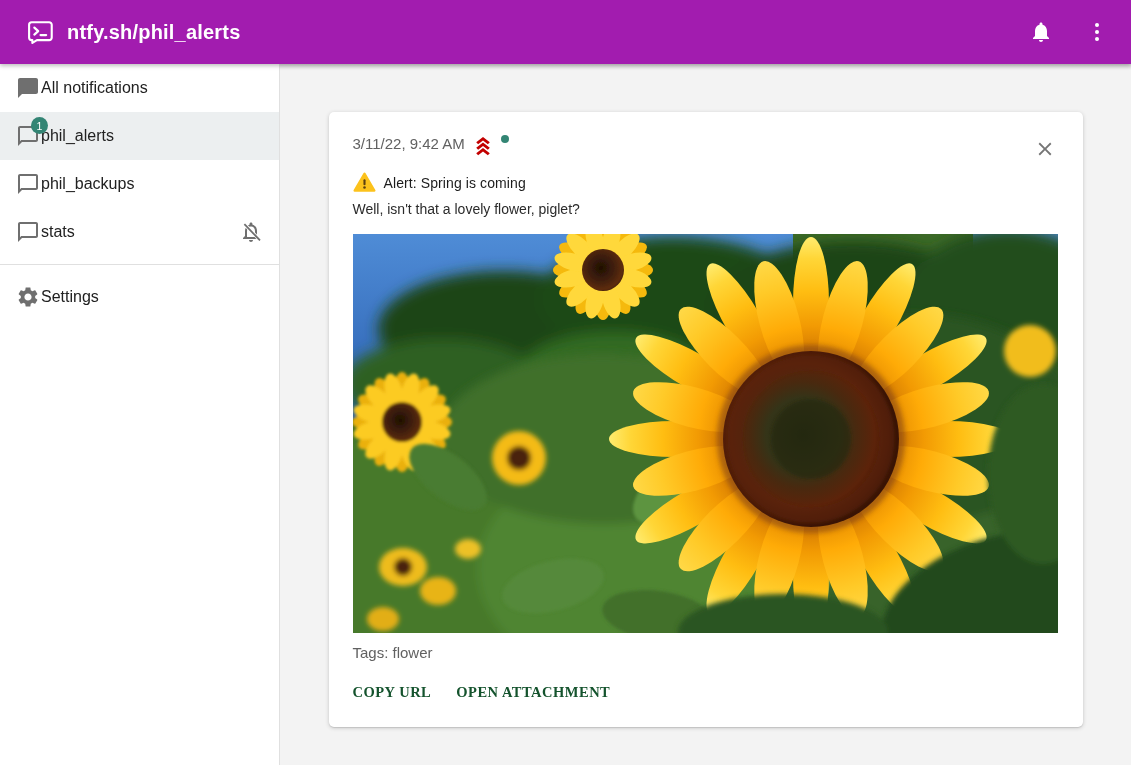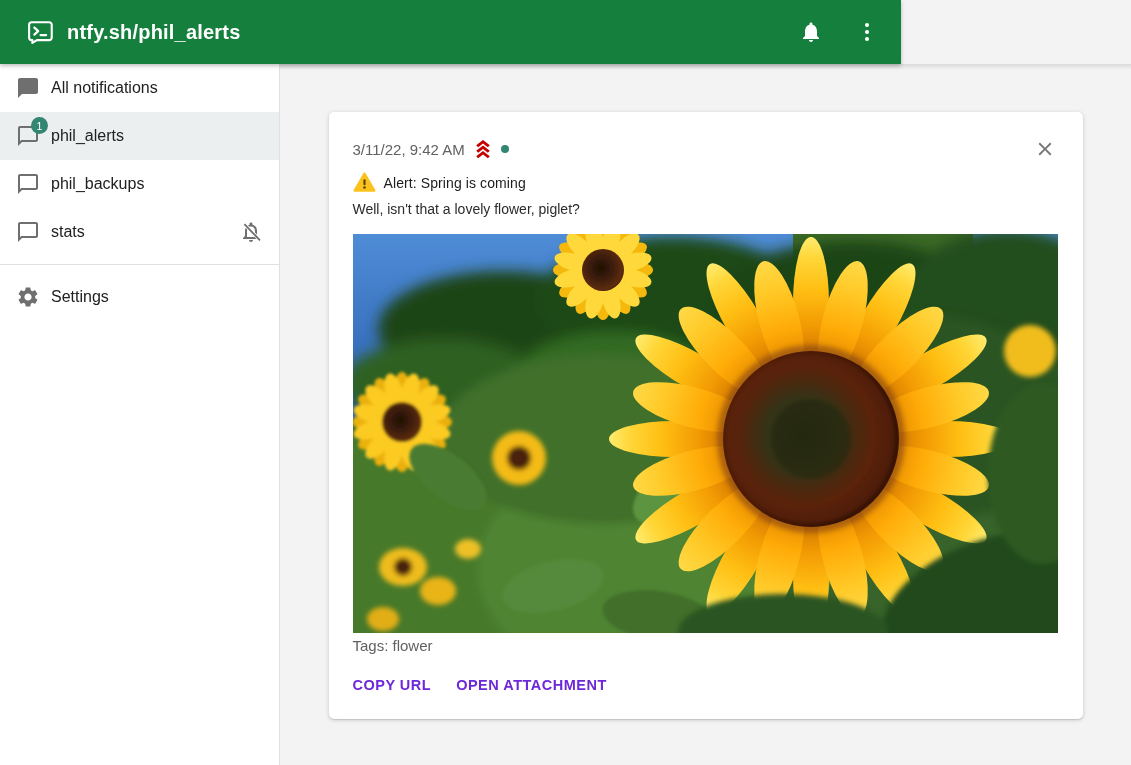"ntfy.sh/phil_alerts" .appbar { background: #15803d -> #a21caf; width: 901px -> 1131px }
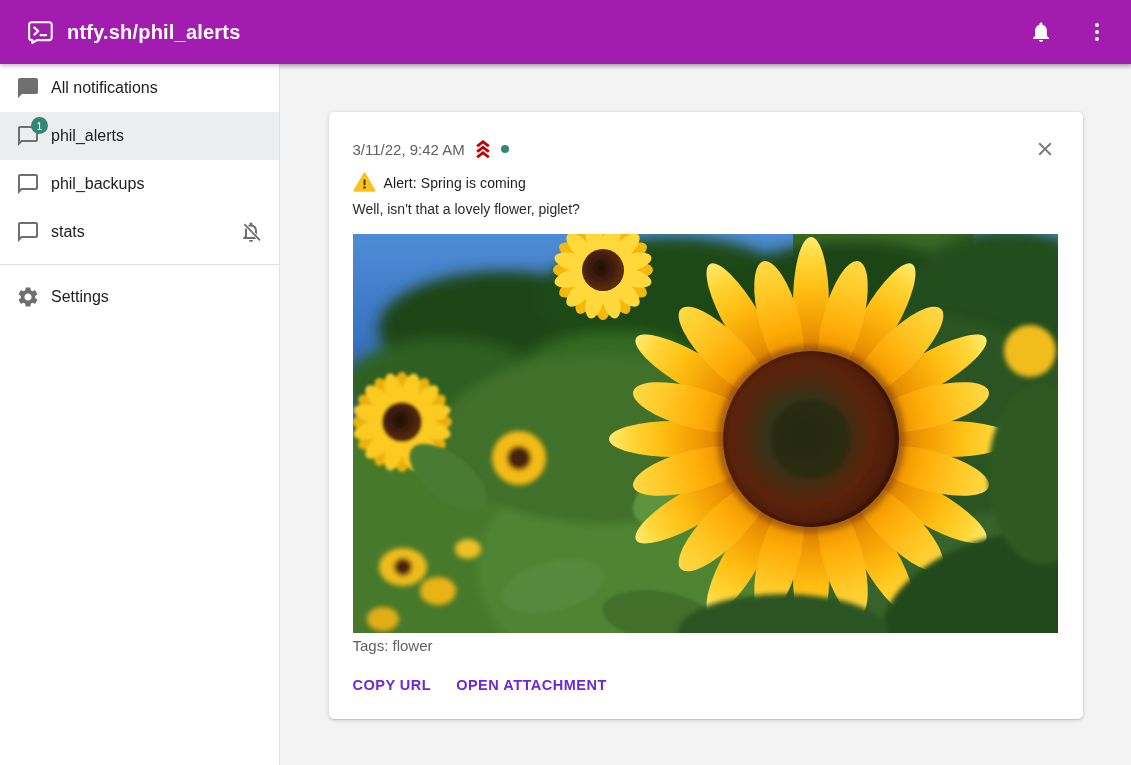"All notifications" .nav-item { gap: 11px -> 1px }
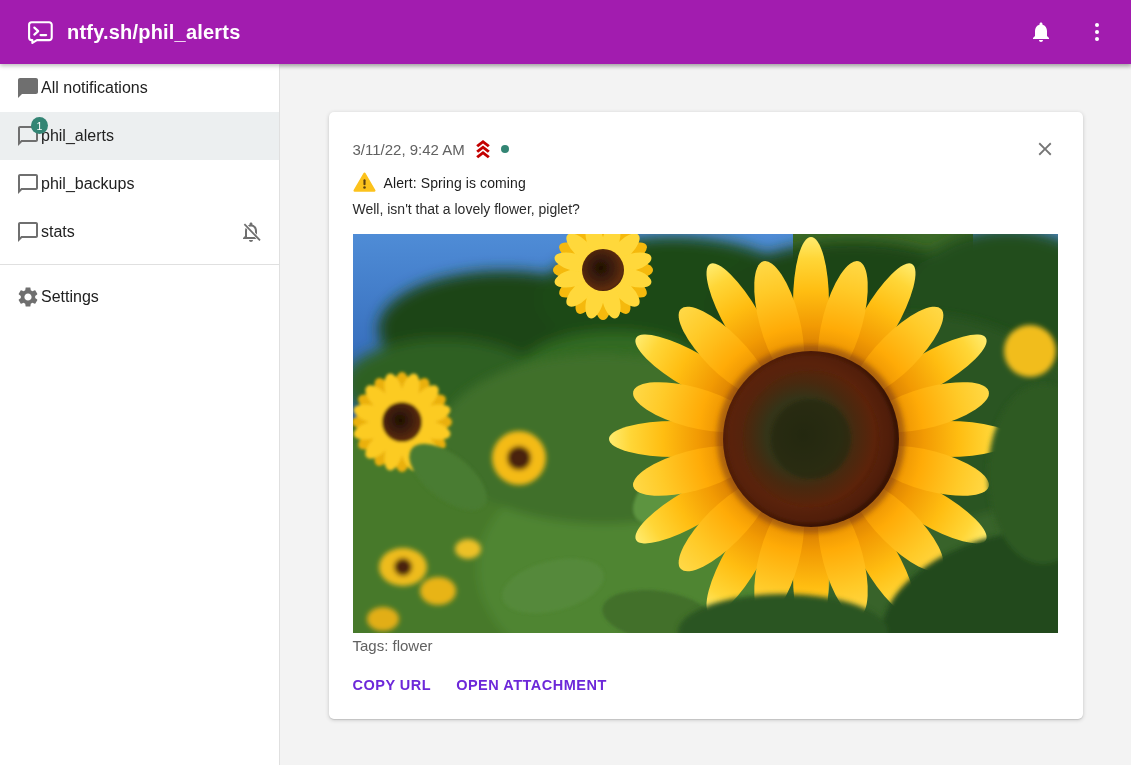"3/11/22, 9:42 AM" .card-header { align-items: center -> none }
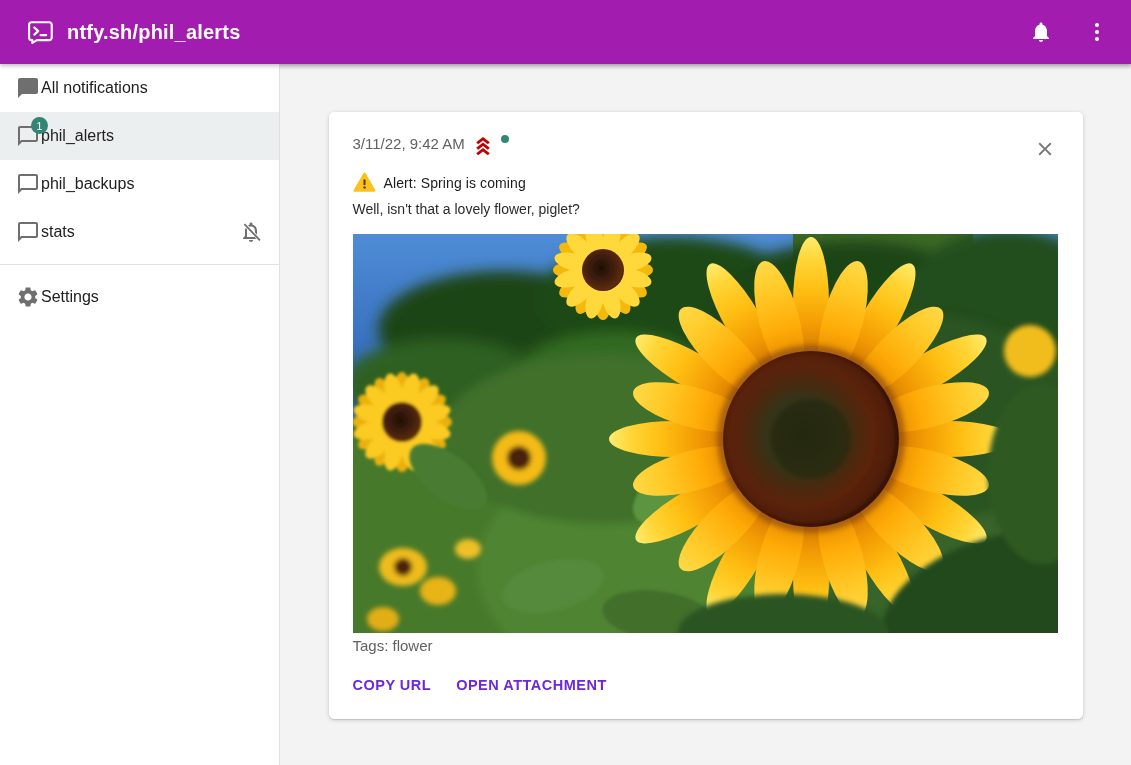"Tags: flower" .tags { margin-top: 4px -> 11px }
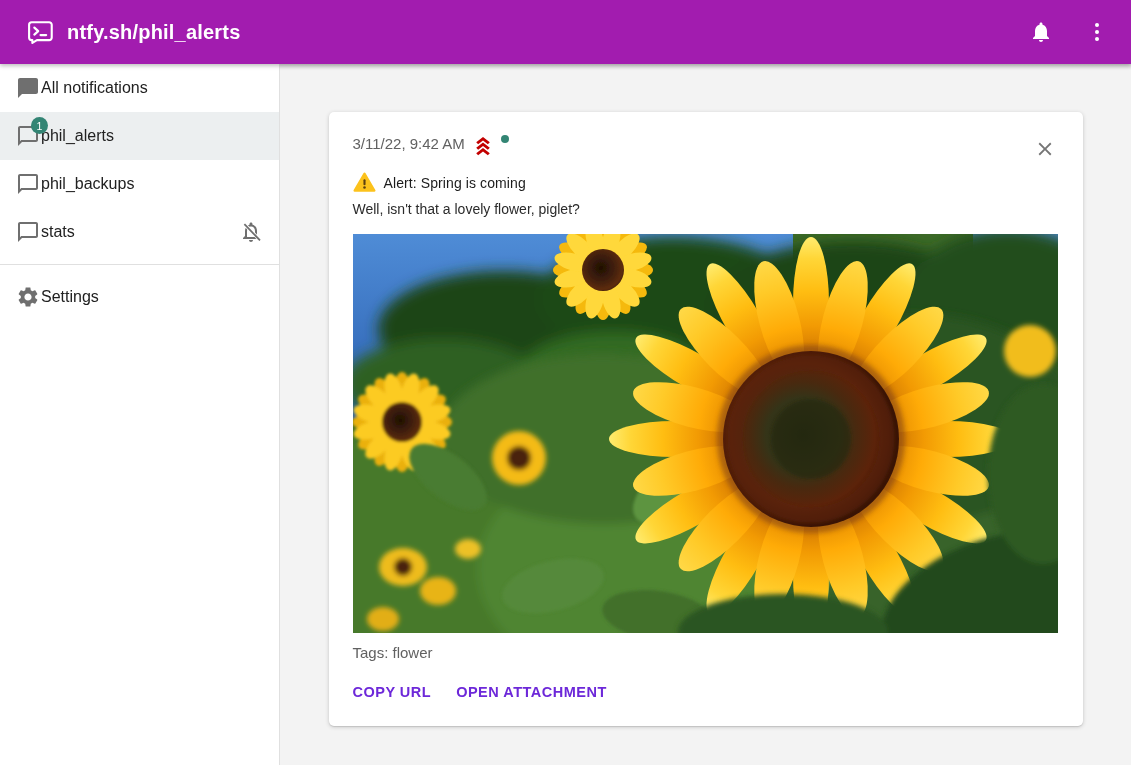"COPY URL" .action-btn { color: #6d28d9 -> #14532d; font-family: Liberation Sans, sans-serif -> Liberation Serif, serif }
